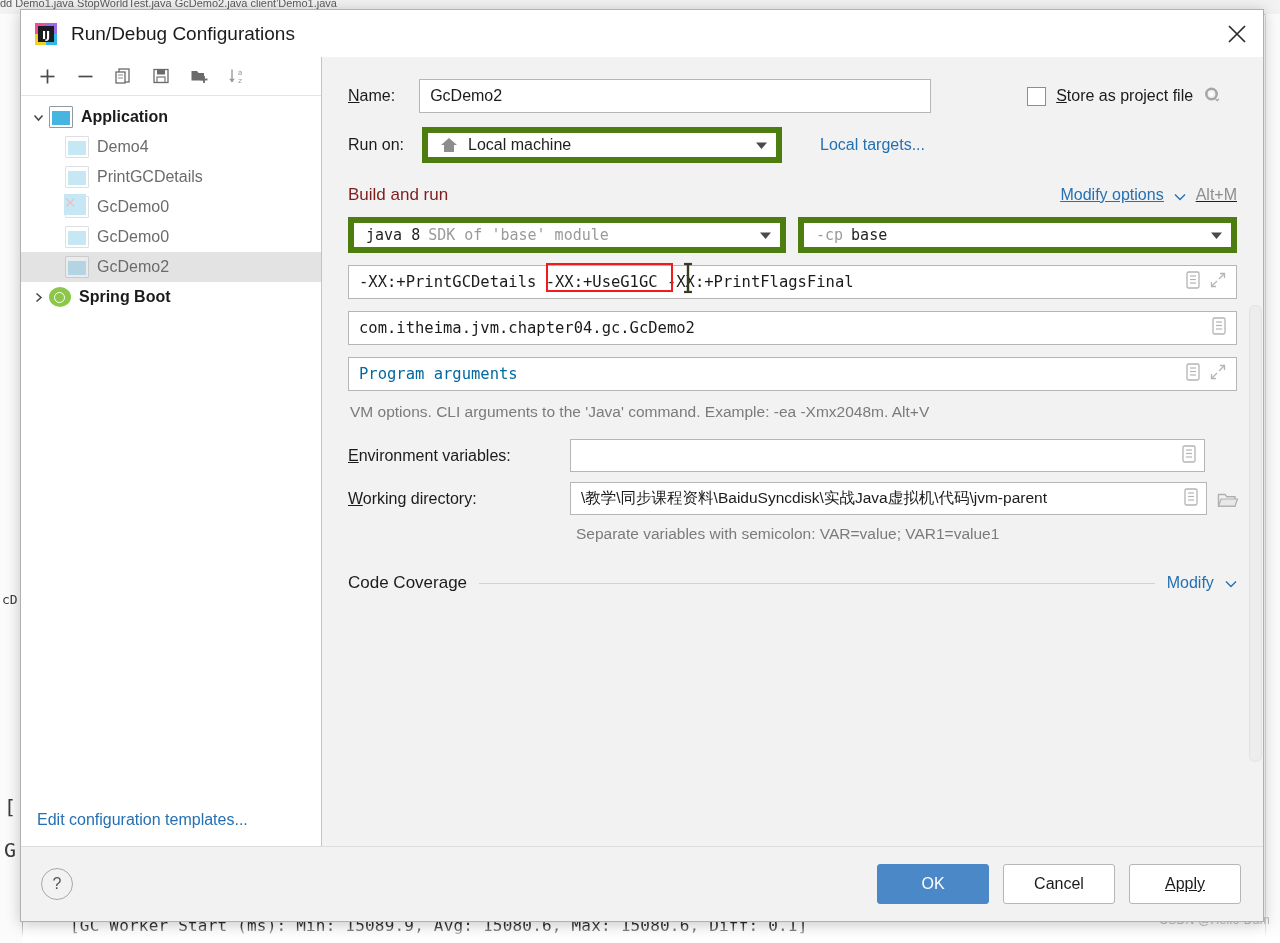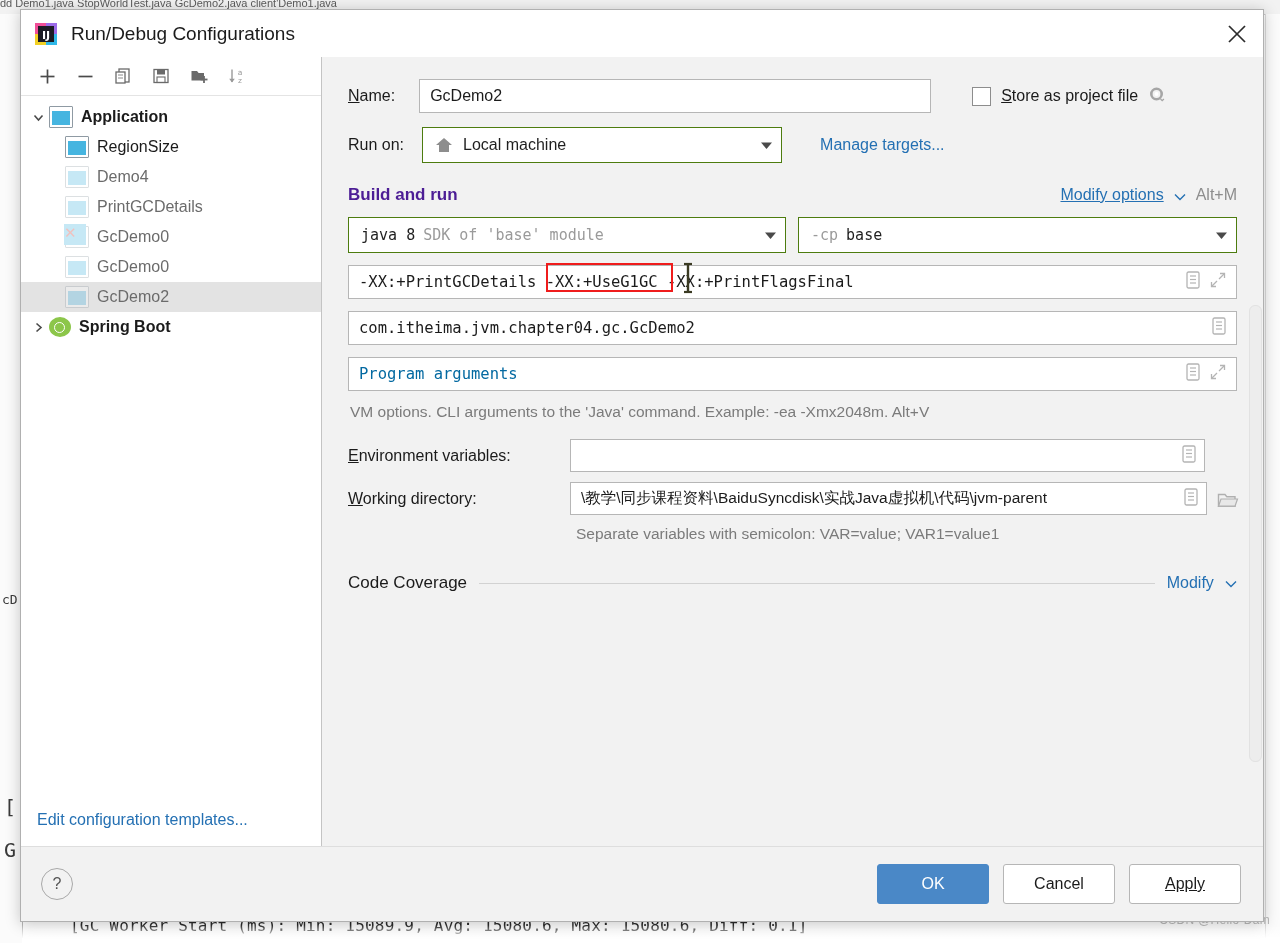"Store as project file" span { margin-left: 41px -> 96px }
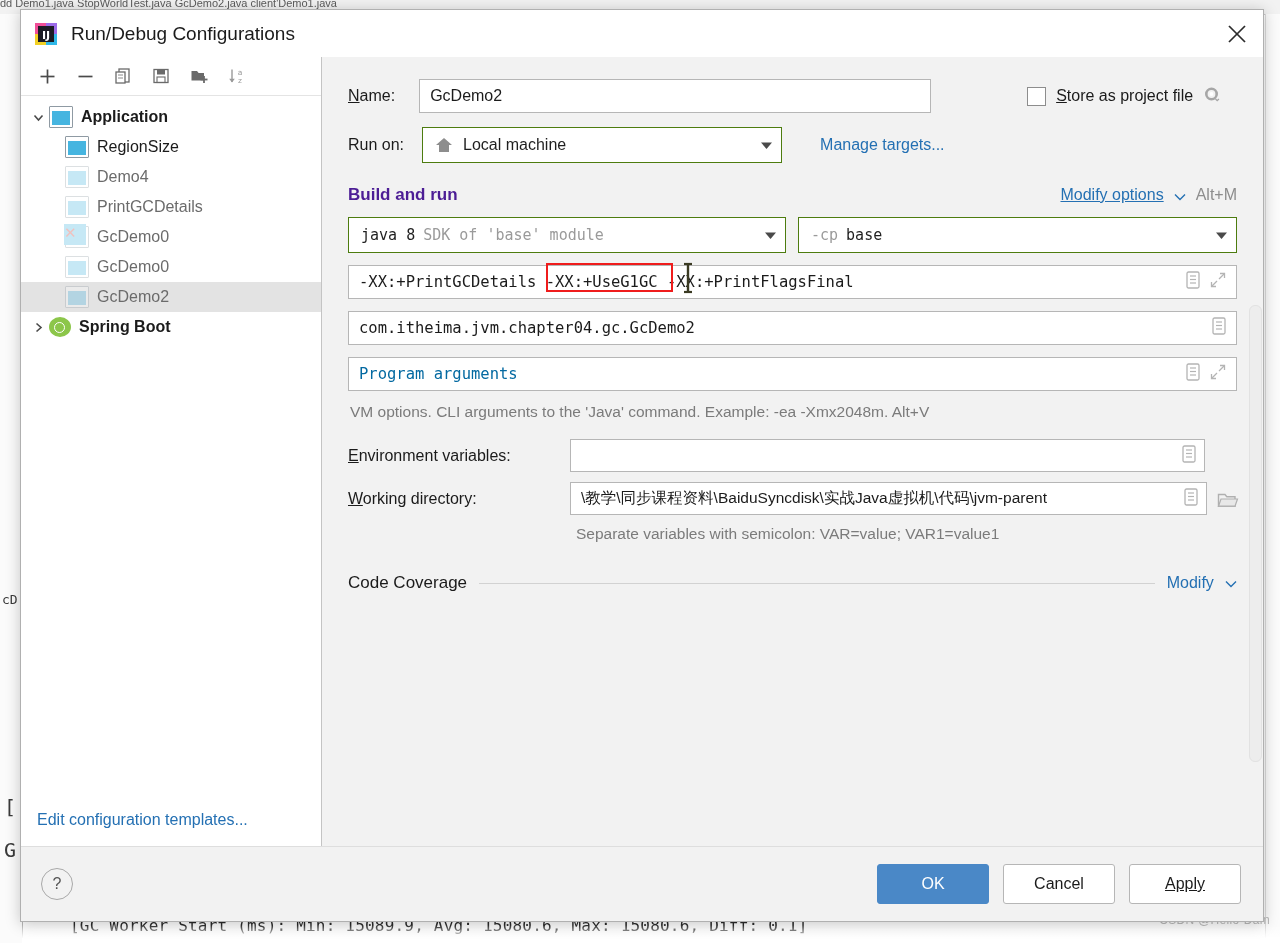"RegionSize" div.tnode { html: <div> <span></span> <span>RegionSize</span> </div> -> none }
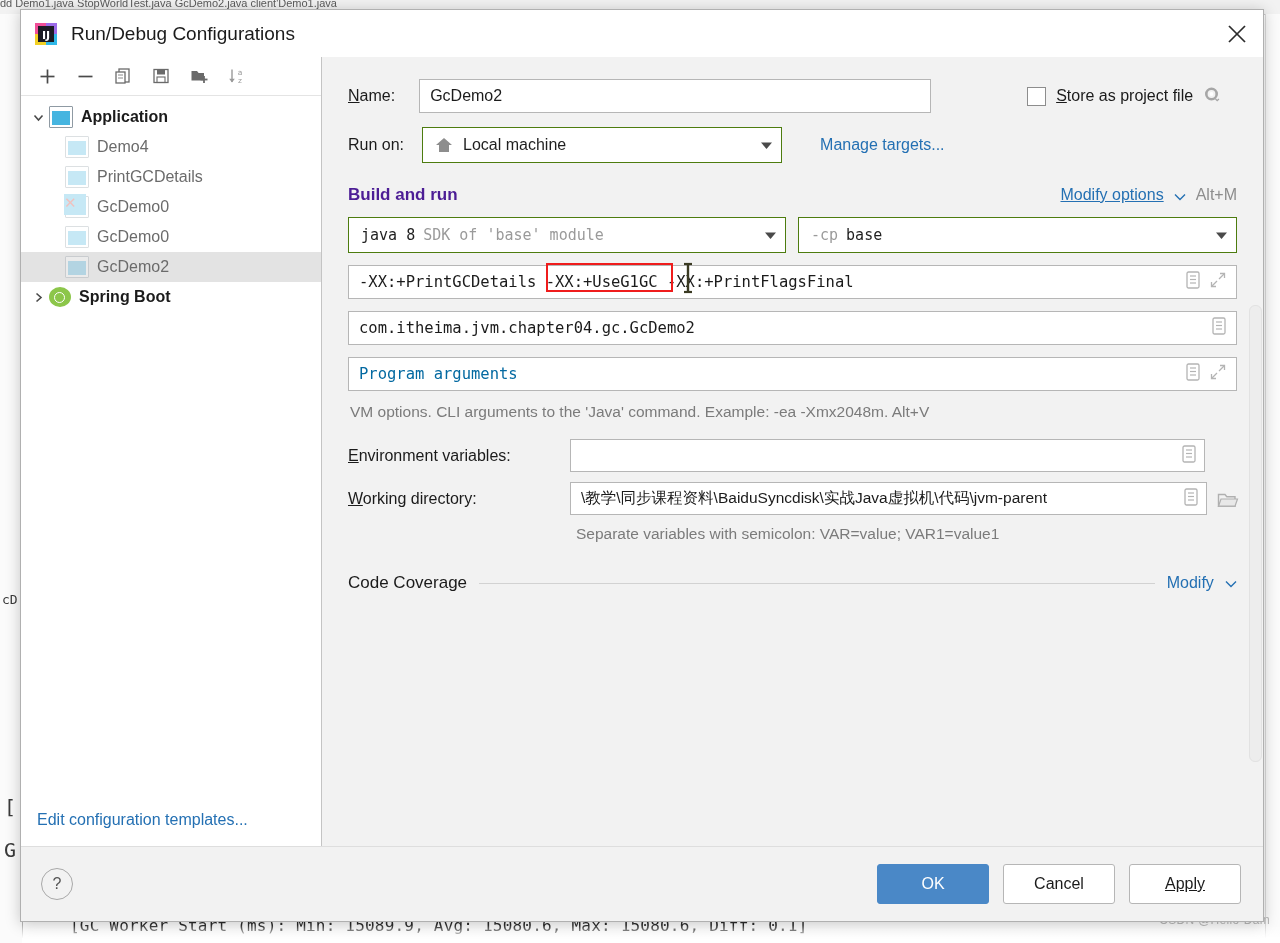"Local machine" .combo { border: 1px solid #4d7c0f -> 6px solid #4d7c0f }
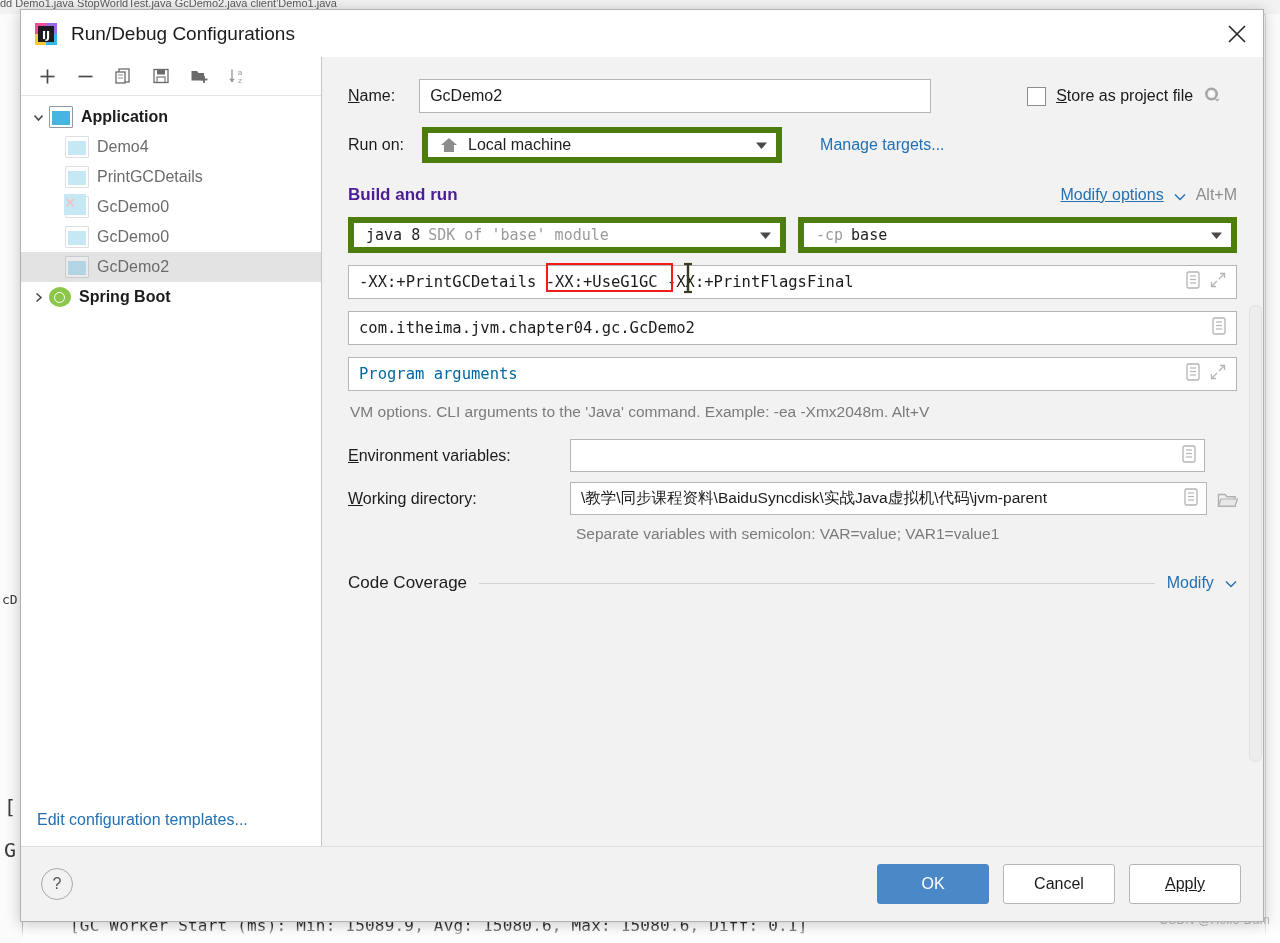"Manage targets..." span.link { text: Manage -> Local }
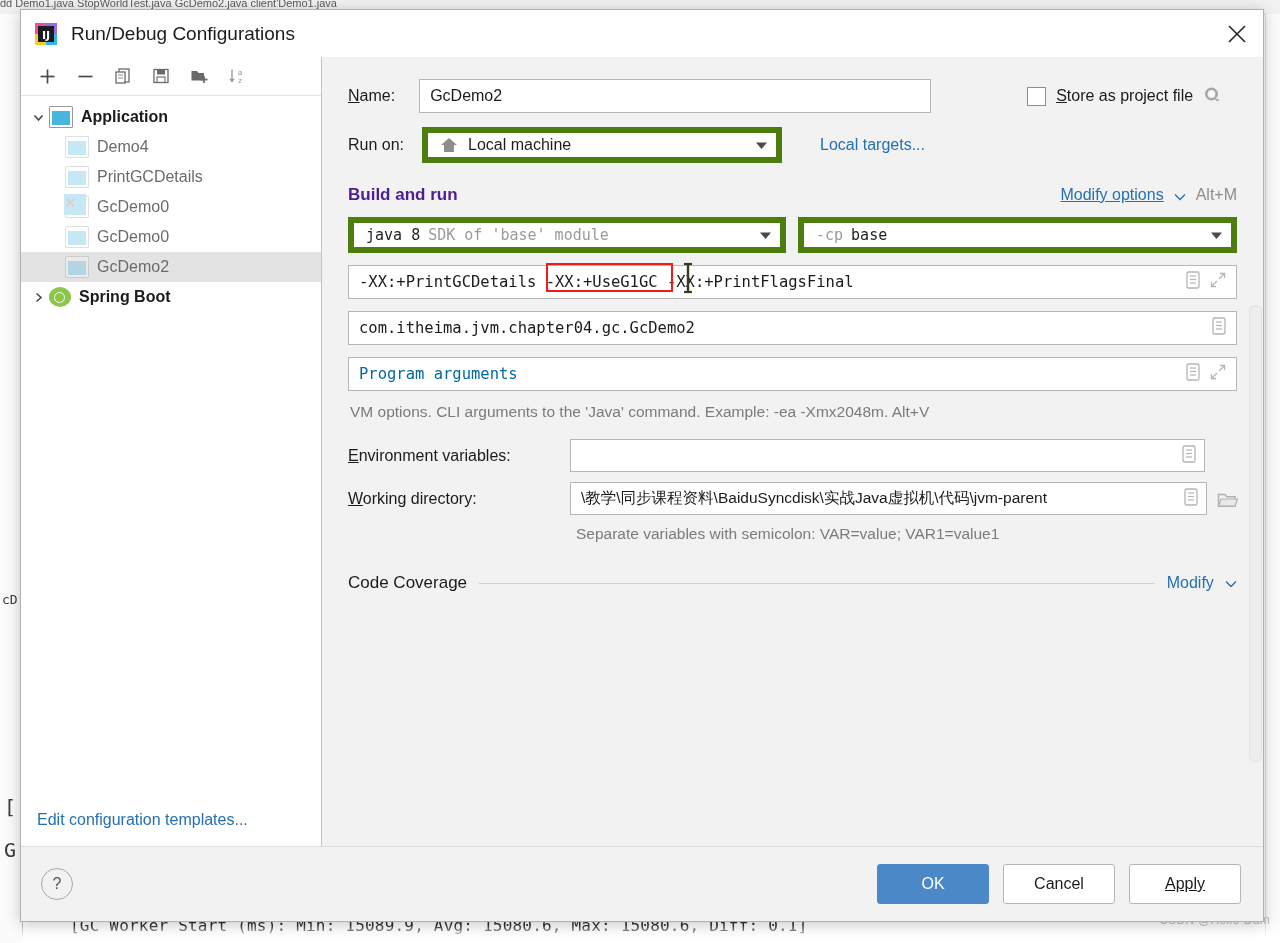"Build and run" .sectionhdr .stitle { color: #4c1d95 -> #7f1d1d; font-weight: bold -> normal }
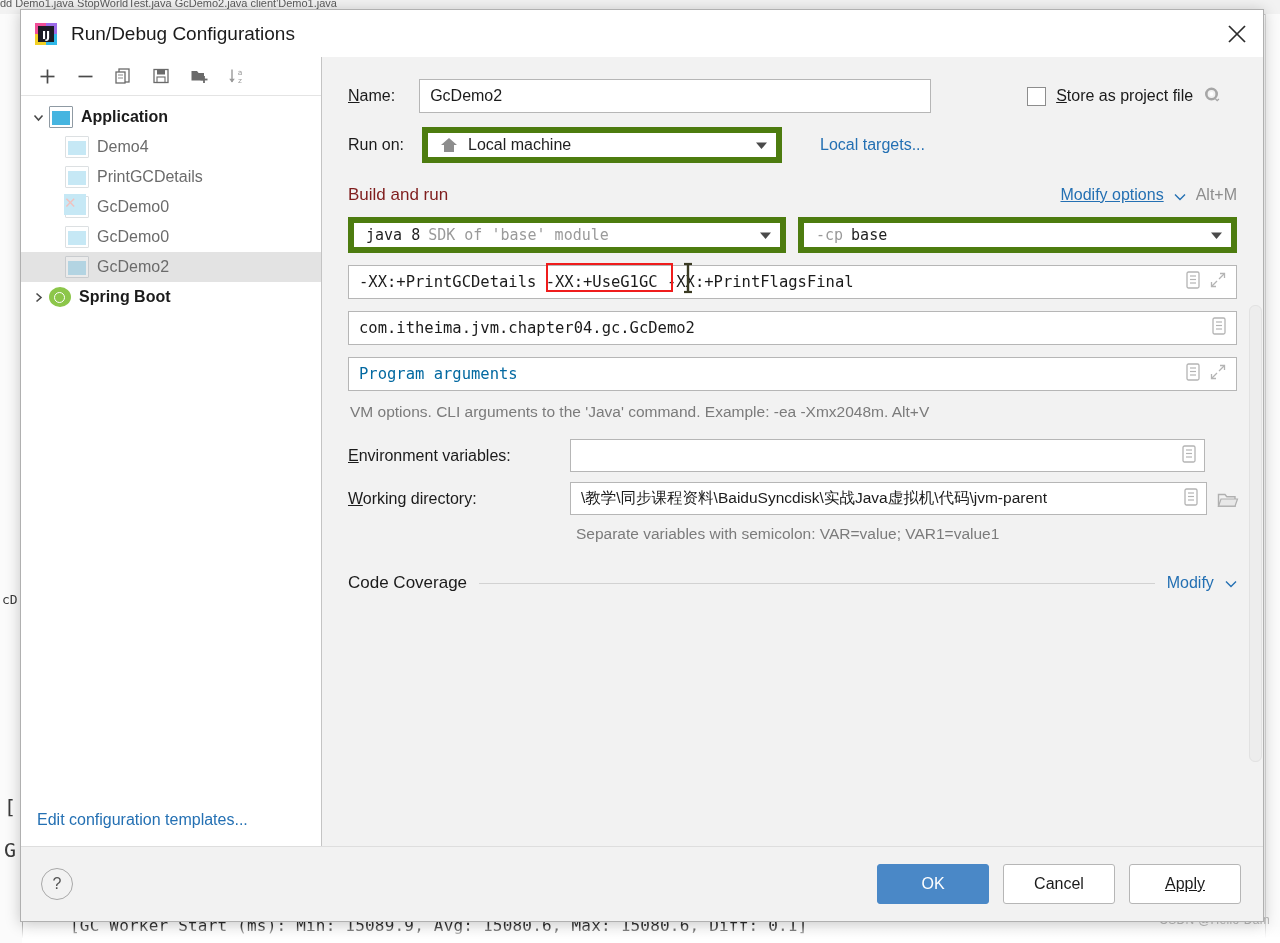"Modify options" .sectionhdr .sright { text-decoration: none -> underline }
